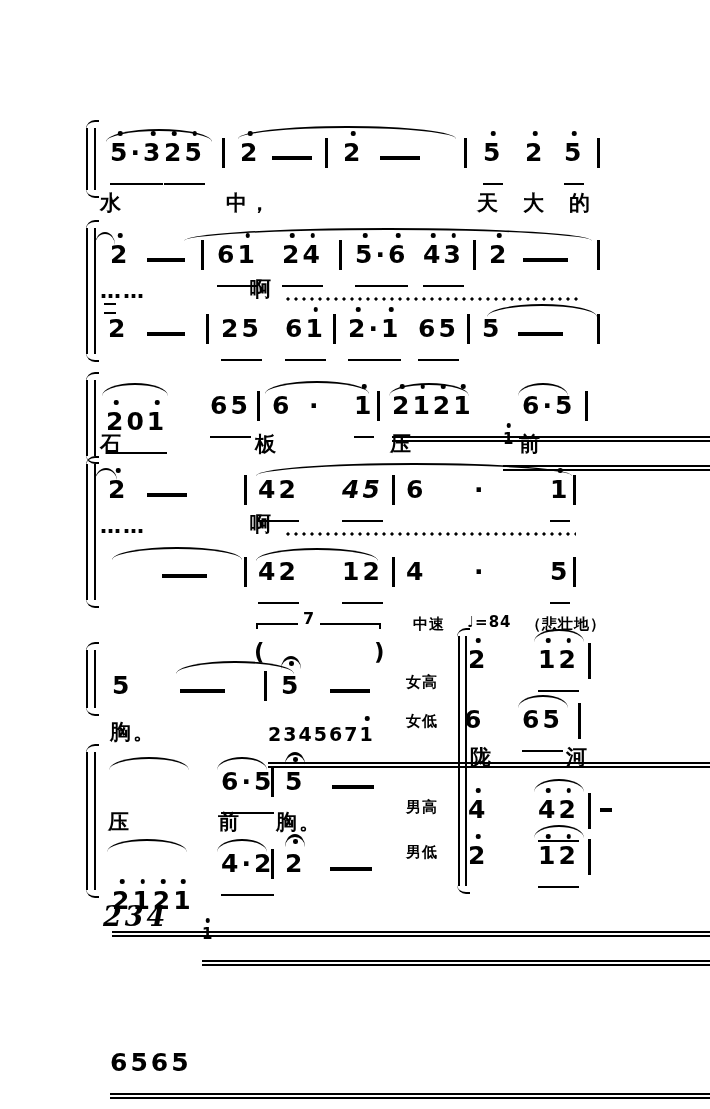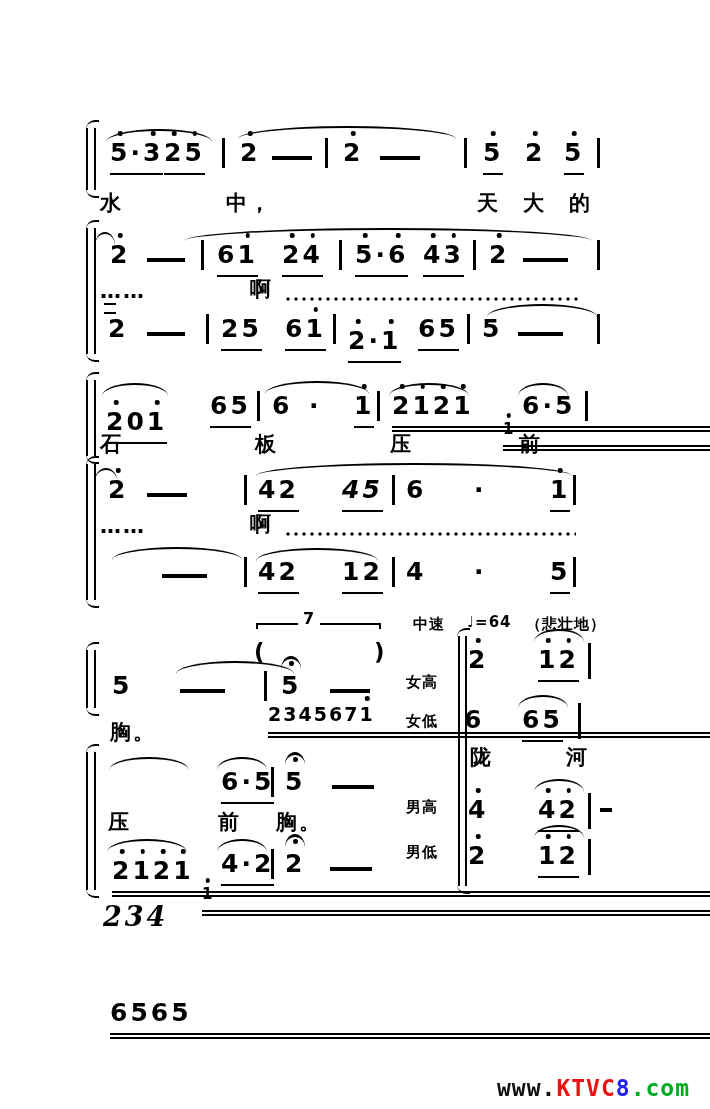"5·3" .u1,.u2 { padding-bottom: 8px -> 18px }
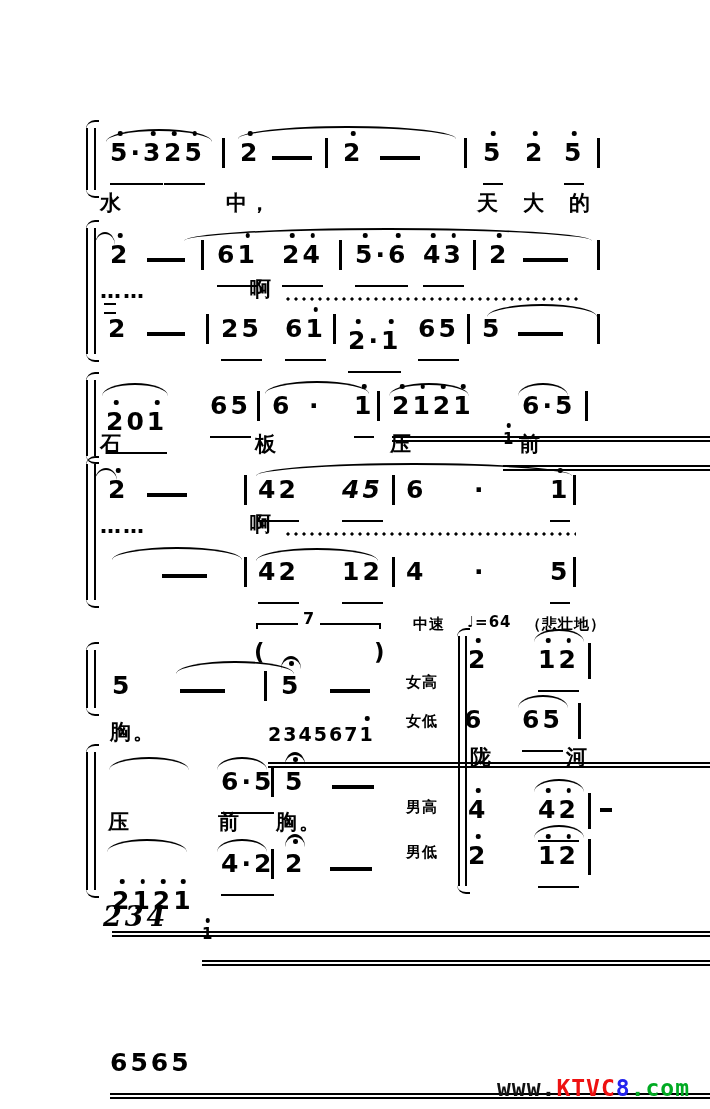"2·1" div.tok { margin-top: 12px -> none }
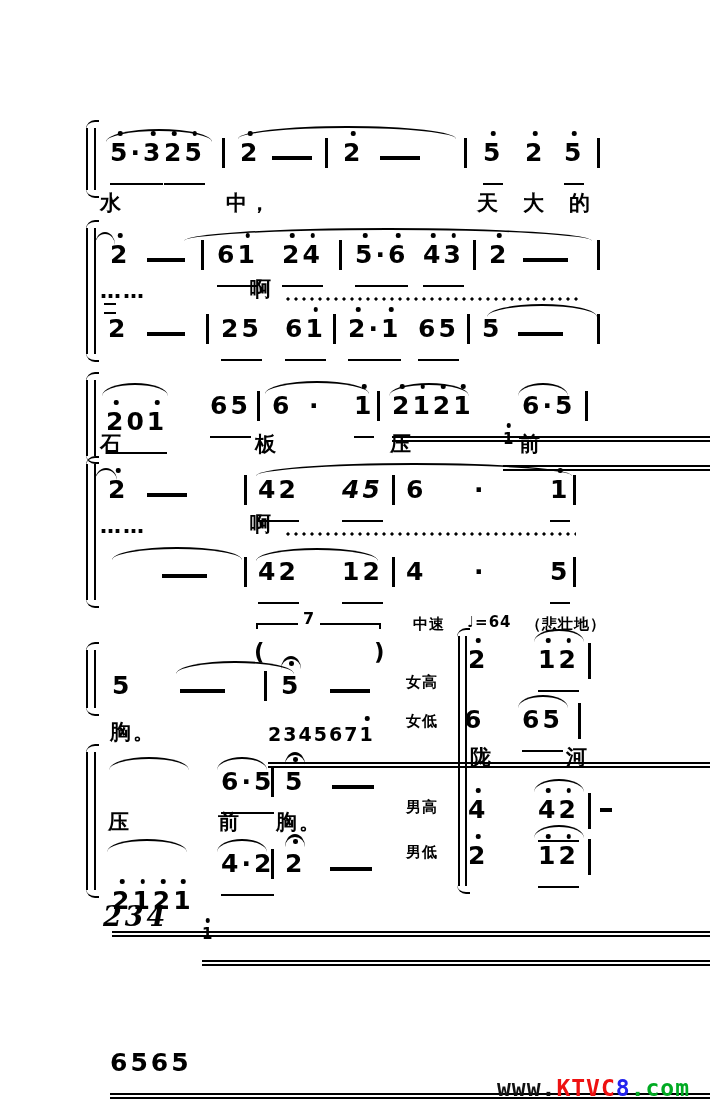"♩=64" div.txt { text: 64 -> 84 }
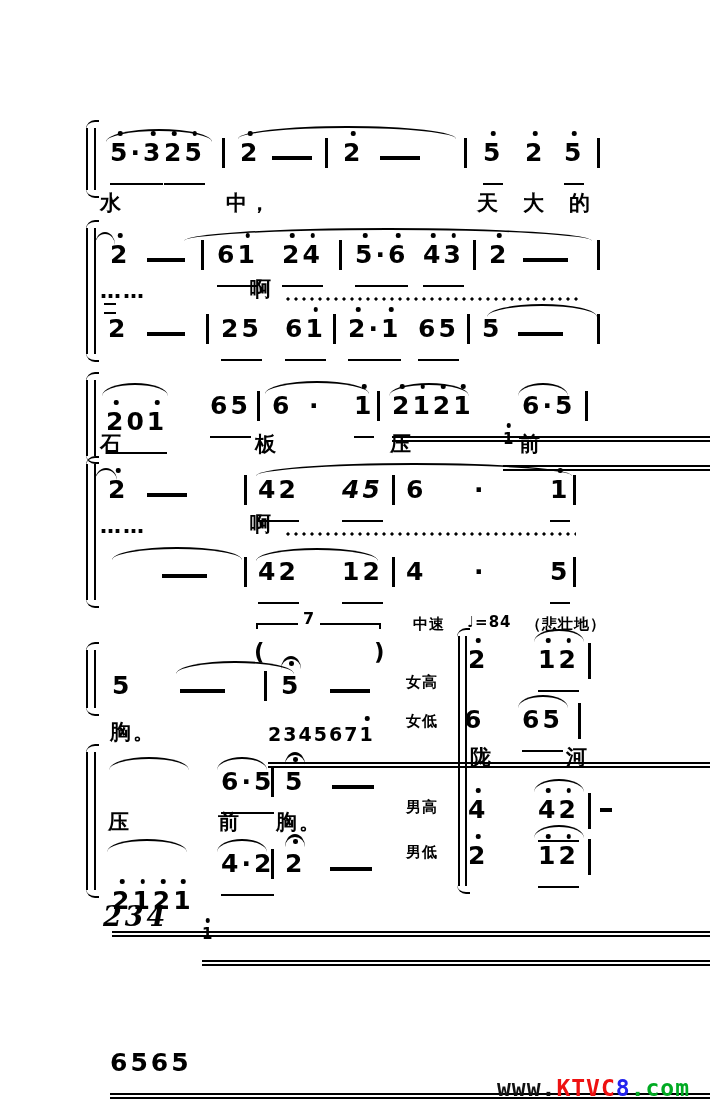"www.KTVC8.com" div { html: <div><span>www.</span><span>KTVC</span><span>8</span><span>.com</span></div> -> none }
